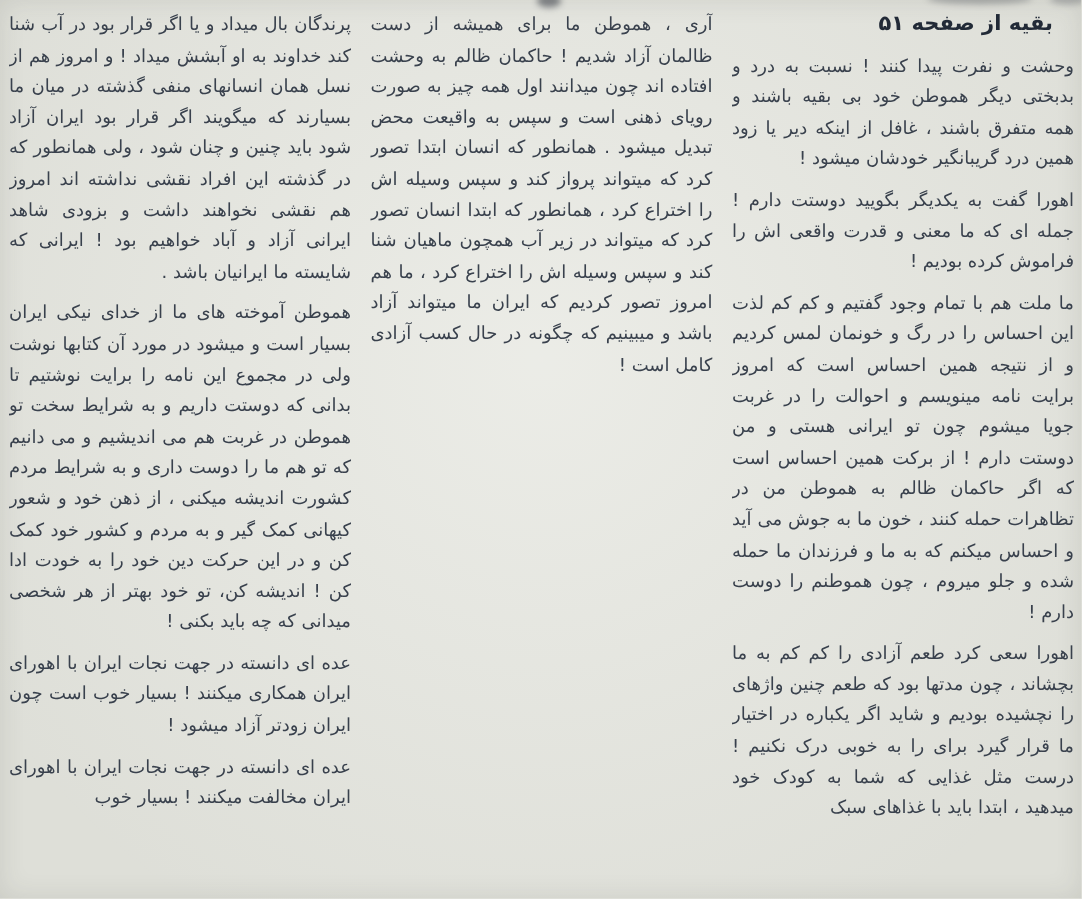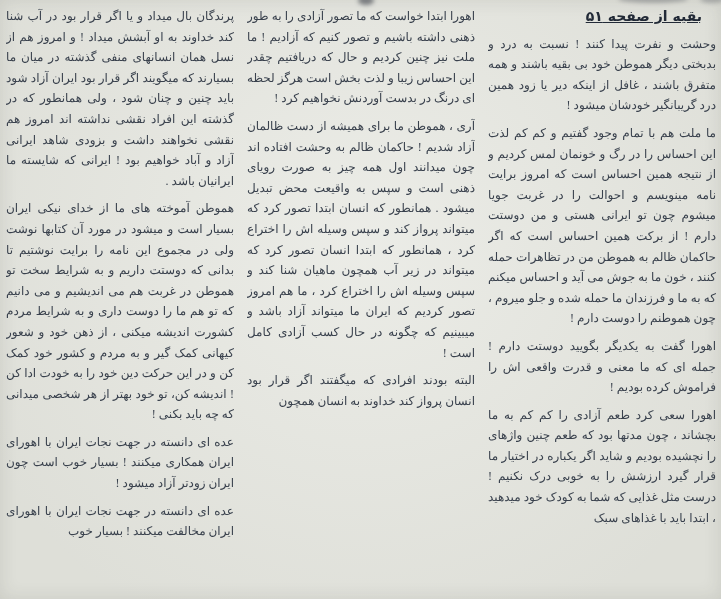"پرندگان بال میداد و یا" .col p { font-family: Liberation Serif, serif -> none }
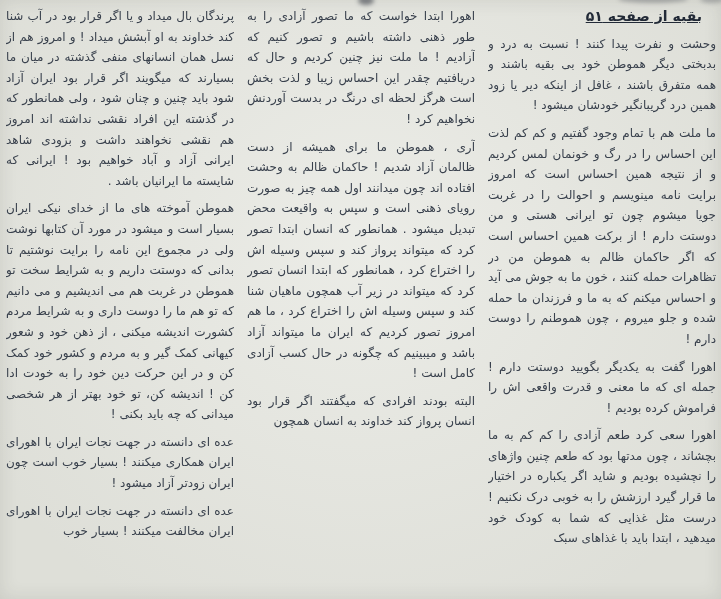"اهورا ابتدا خواست که ما" p { html: <p>اهورا ابتدا خواست که ما تصور آزادی را به طور ذهنی داشته باشیم و تصور کنیم که آزادیم ! ما ملت نیز چنین کردیم و حال که دریافتیم چقدر این احساس زیبا و لذت بخش است هرگز لحظه ای درنگ در بدست آوردنش نخواهیم کرد !</p> -> none }
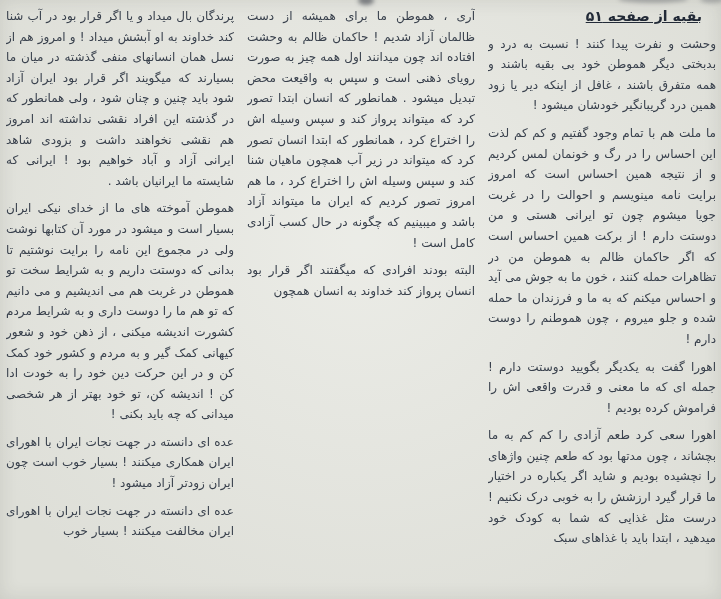"بقیه از صفحه ۵۱" .col-header { text-decoration: underline -> none }
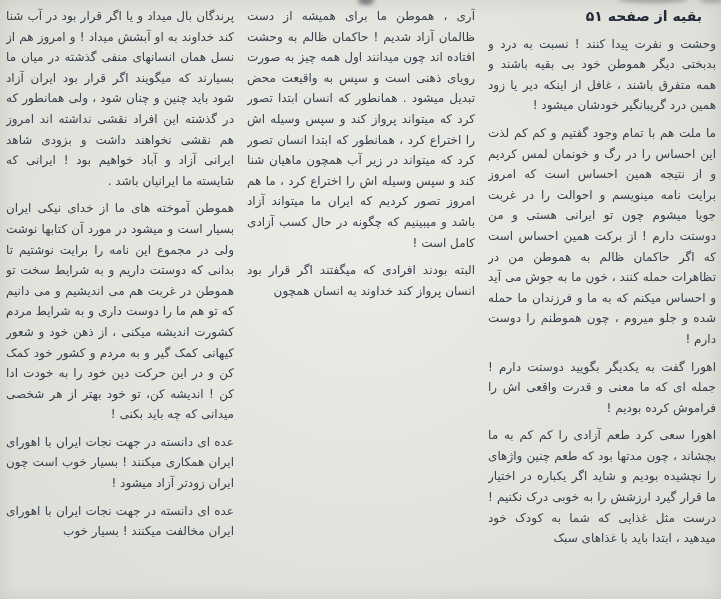"ما ملت هم با تمام" p { order: before "اهورا گفت به یکدیگر بگویید" -> after "اهورا گفت به یکدیگر بگویید" }
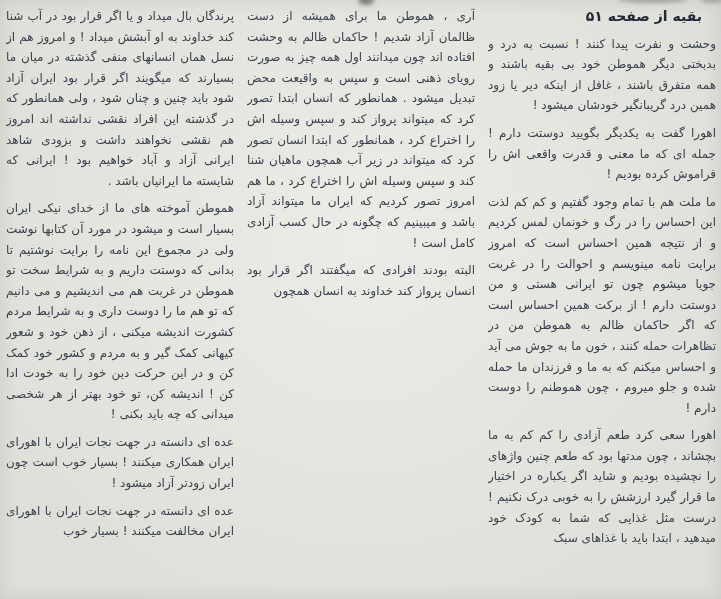"البته بودند افرادی که میگفتند" p { html: <p>البته بودند افرادی که میگفتند اگر قرار بود انسان پرواز کند خداوند به انسان همچون</p> -> none }
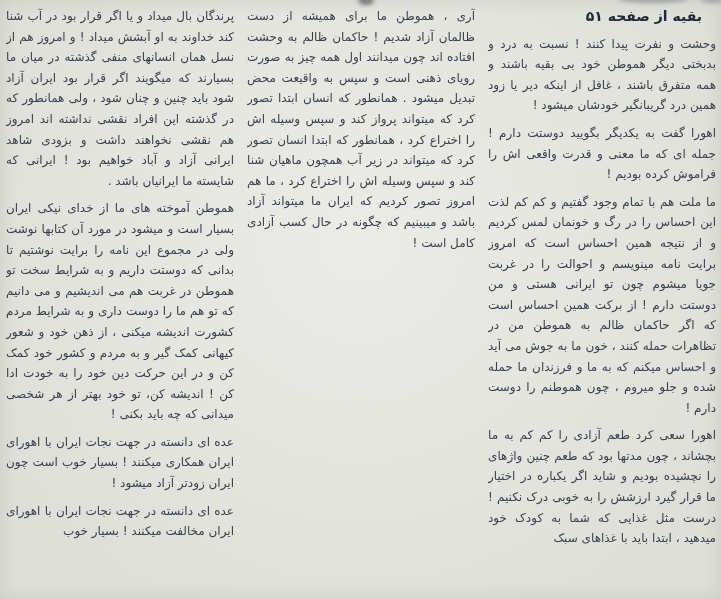"اهورا سعی کرد طعم آزادی" p { text: ارزشش -> برای }
